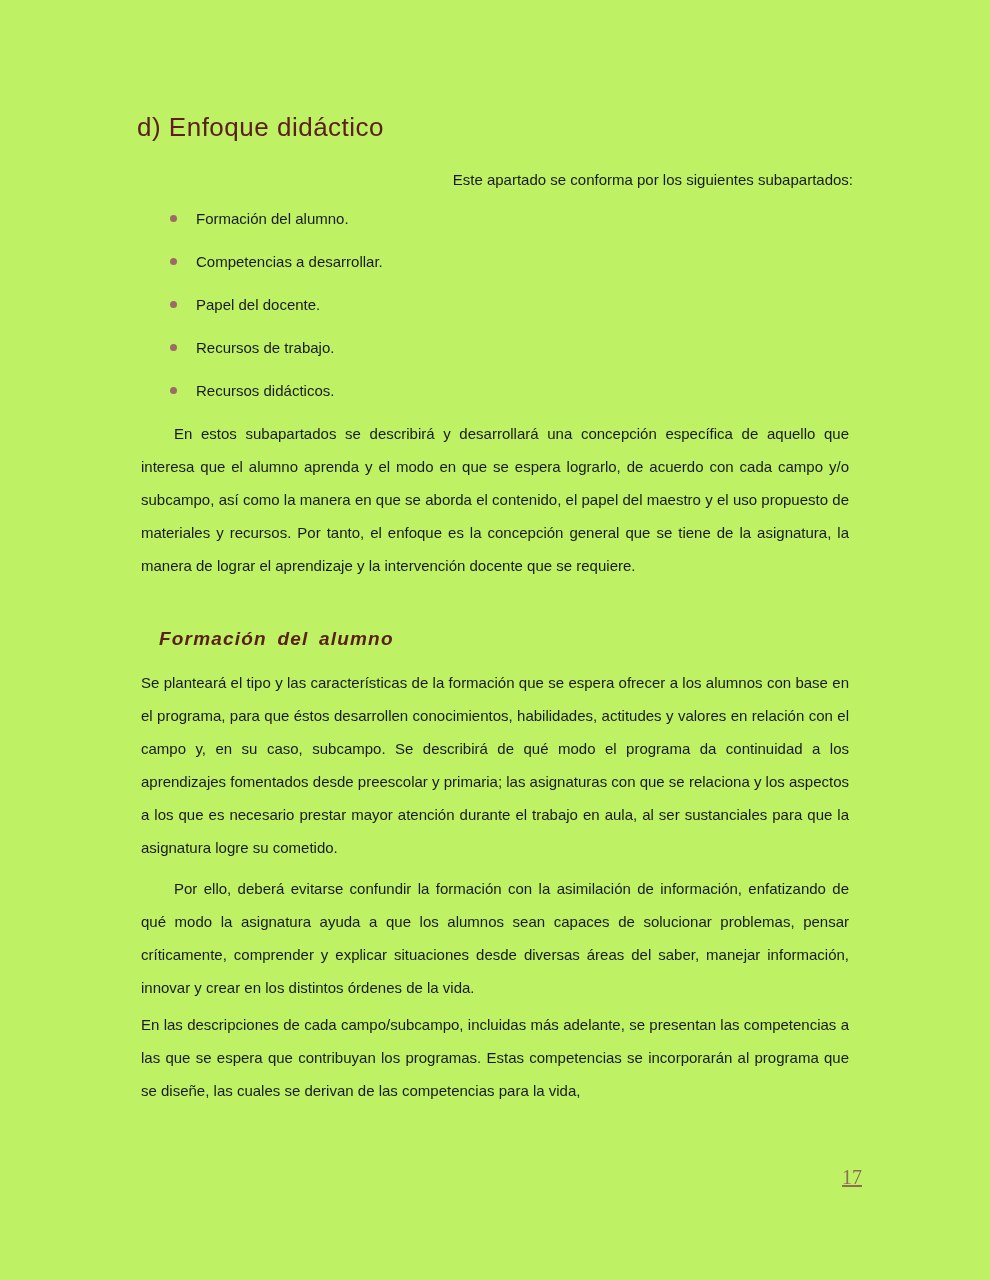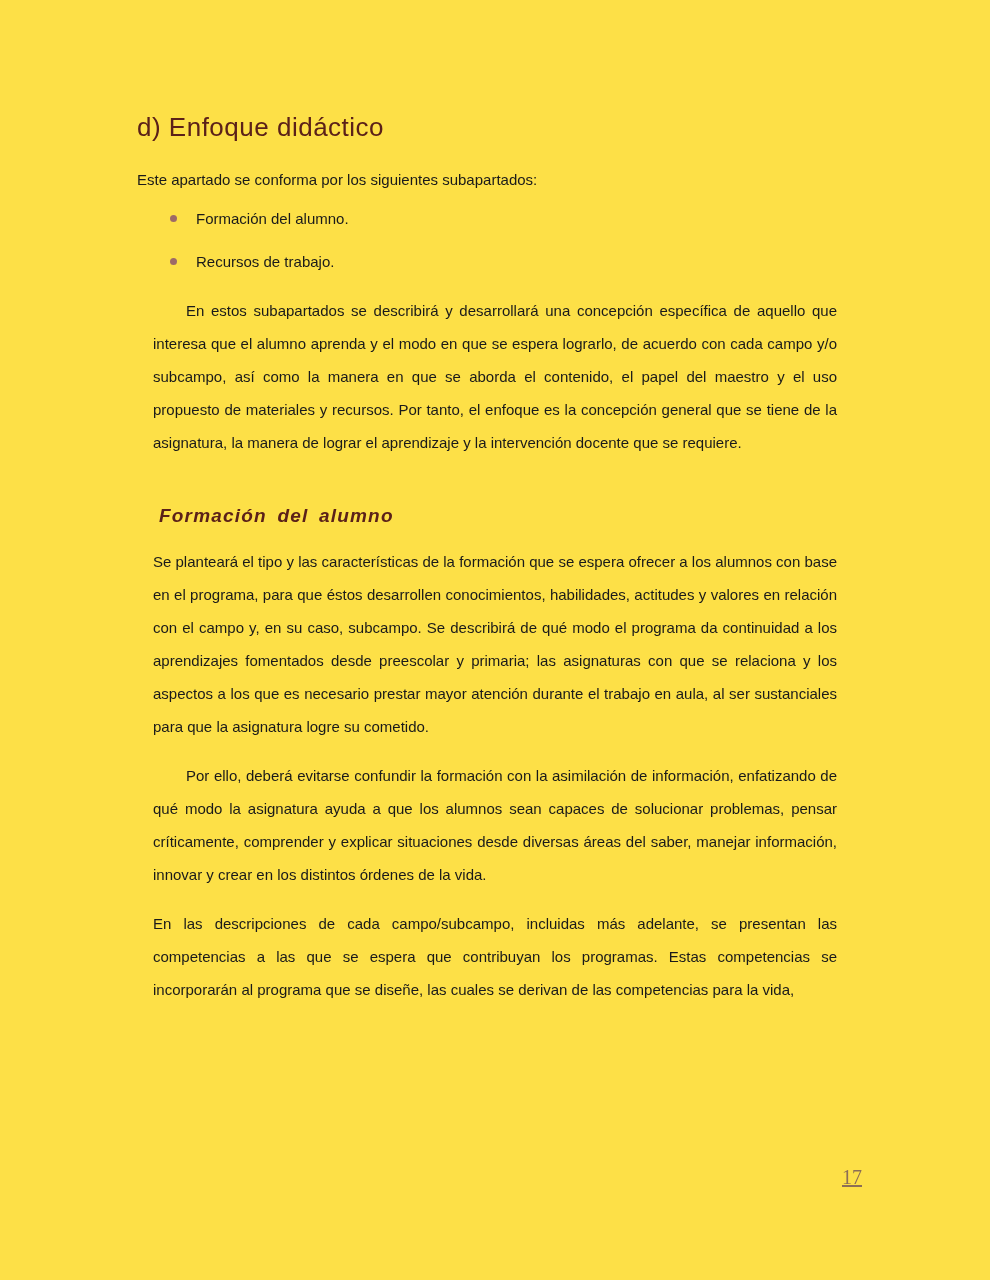"d) Enfoque didáctico" .page { background: #fde047 -> #bef264 }
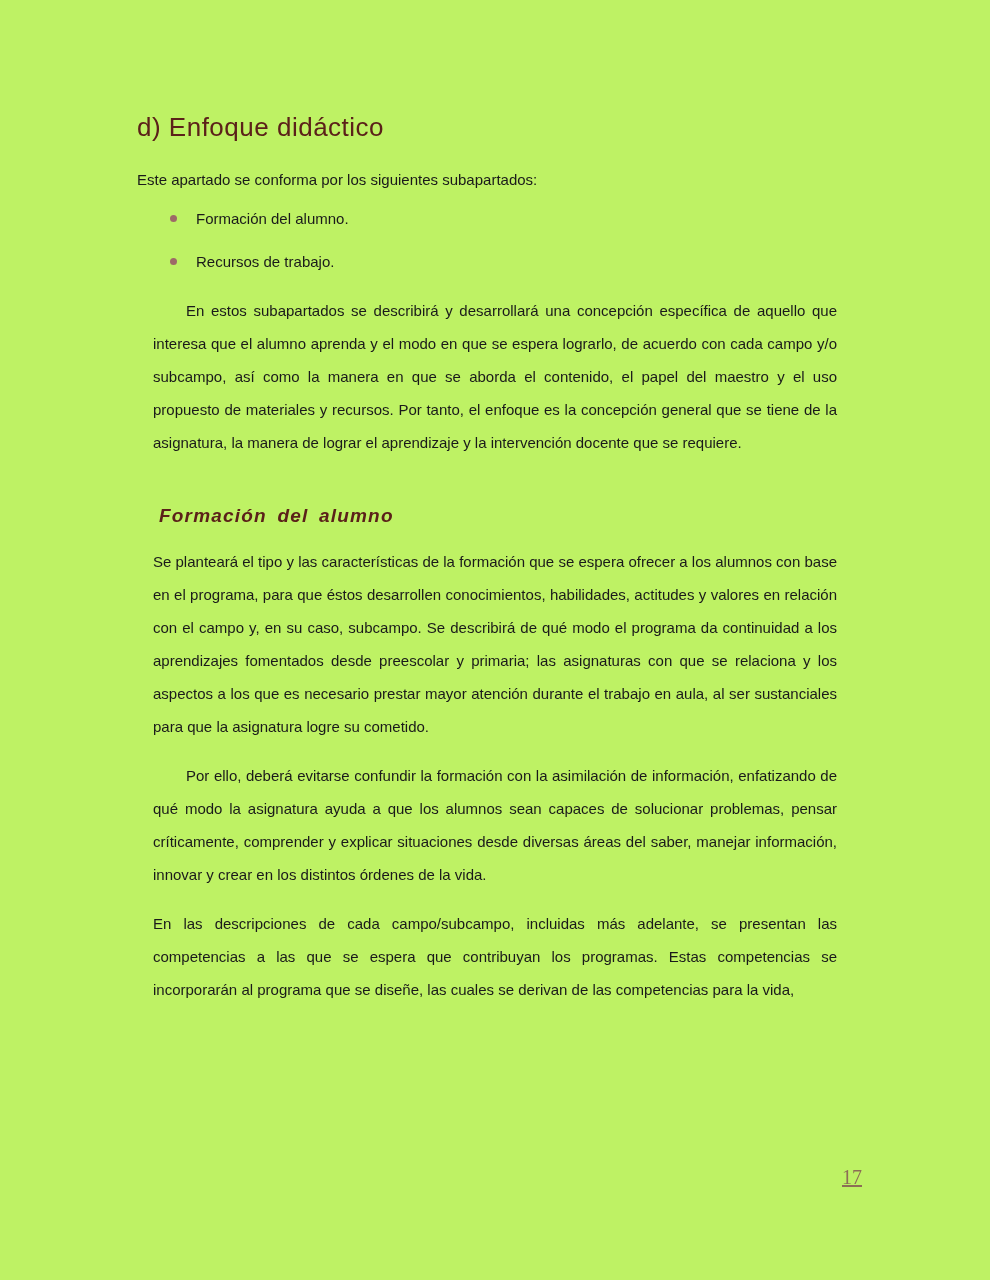"Este apartado se conforma por" p.intro { text-align: none -> right }
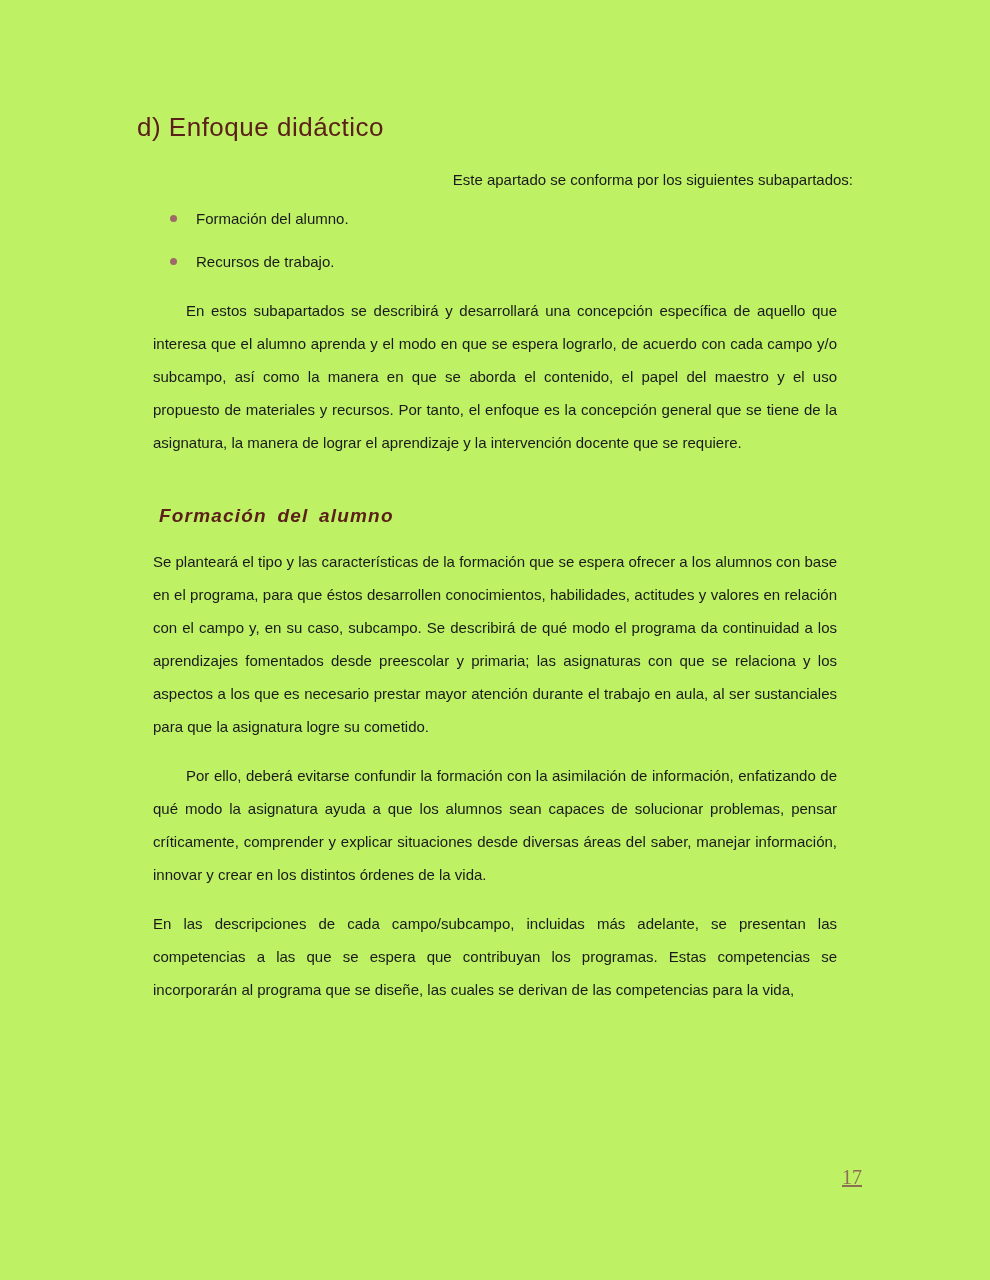"Competencias a desarrollar." li { html: none -> <li> <span></span> <span>Competencias a desarrollar.</span> </li> }
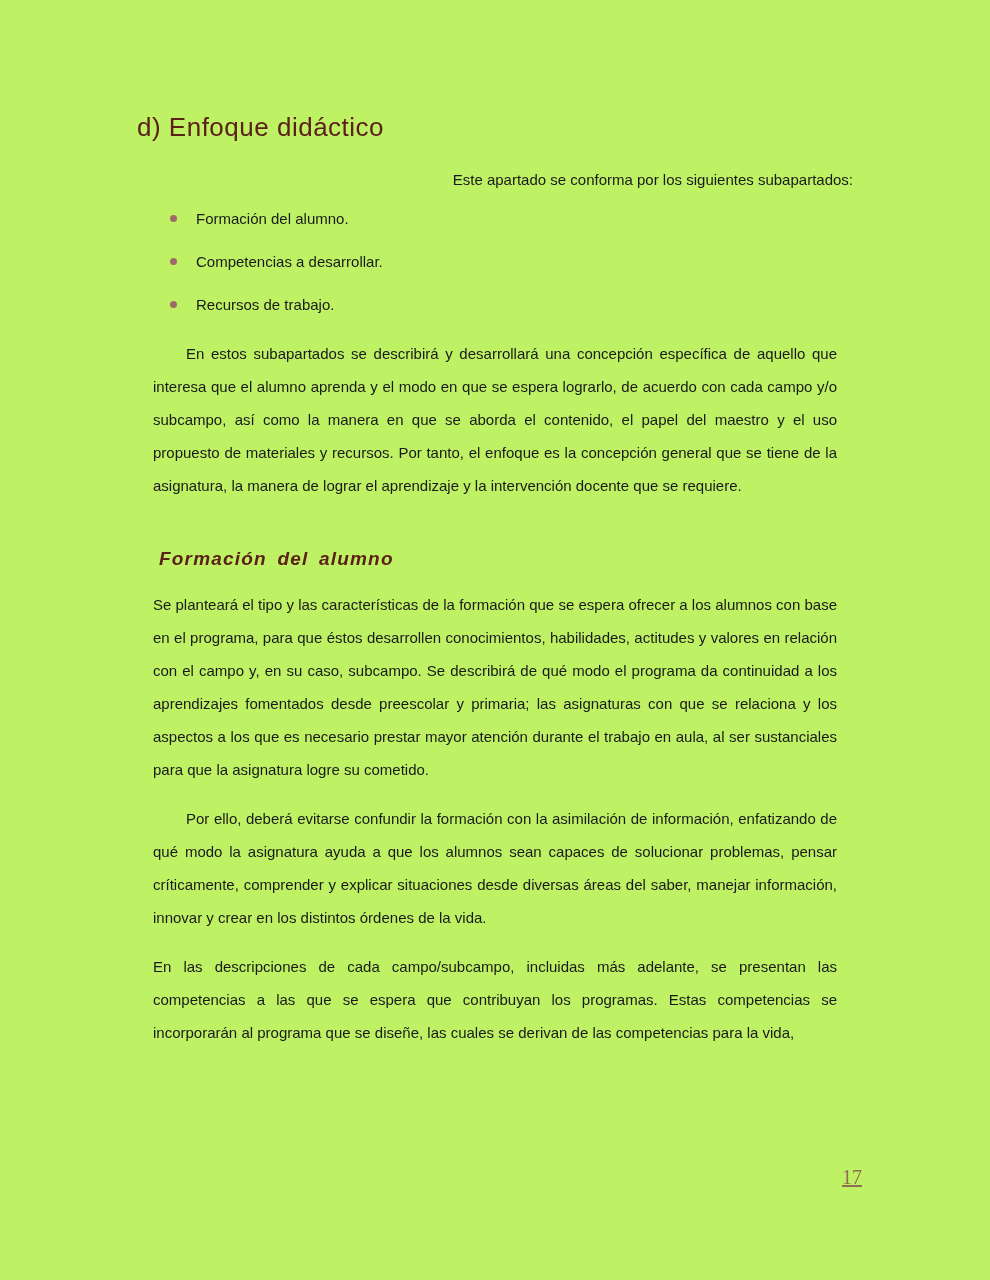"Papel del docente." li { html: none -> <li> <span></span> <span>Papel del docente.</span> </li> }
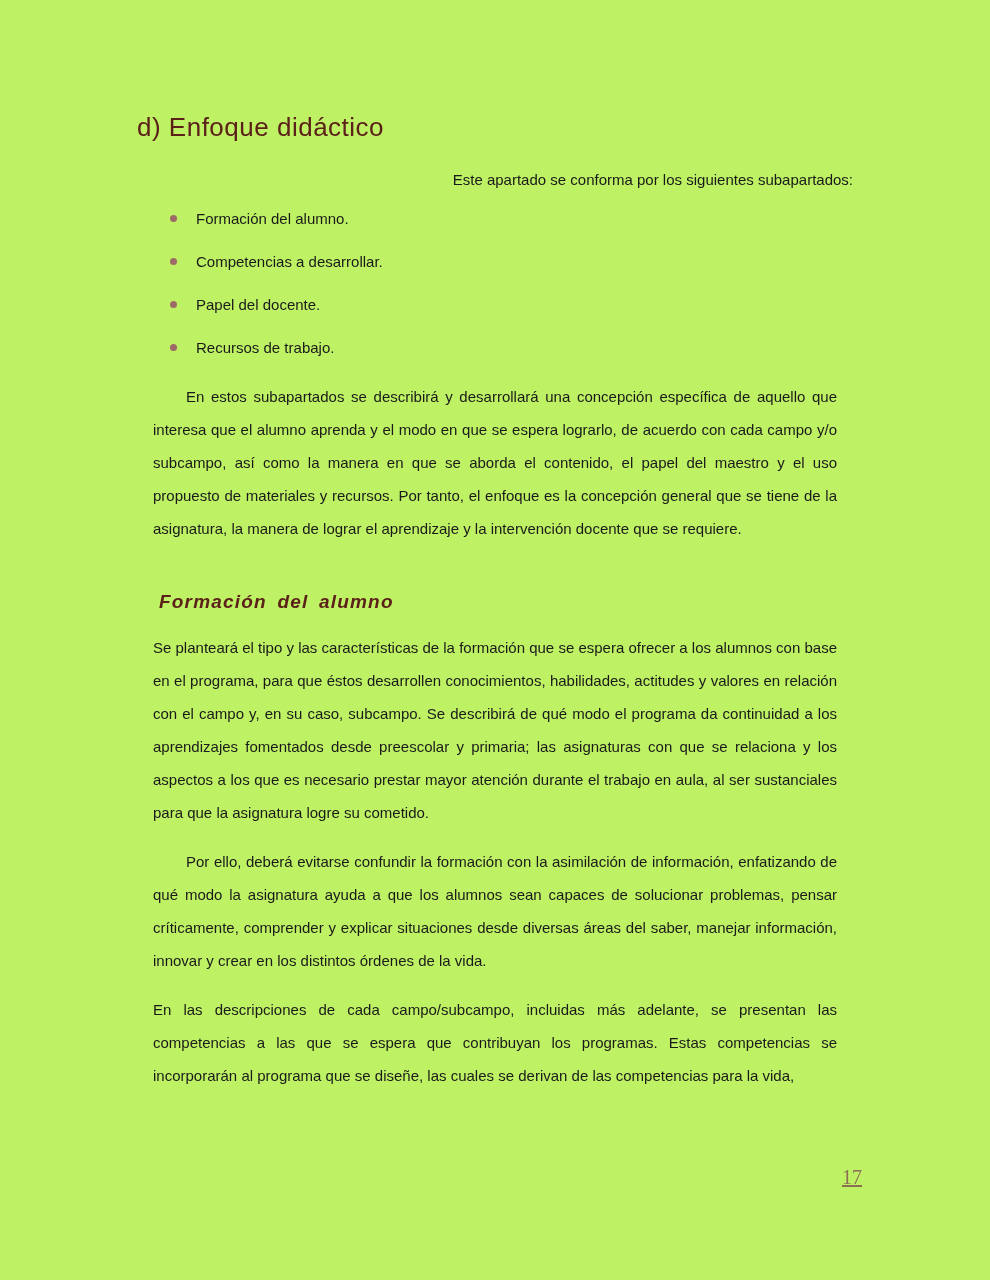"Recursos didácticos." li { html: none -> <li> <span></span> <span>Recursos didácticos.</span> </li> }
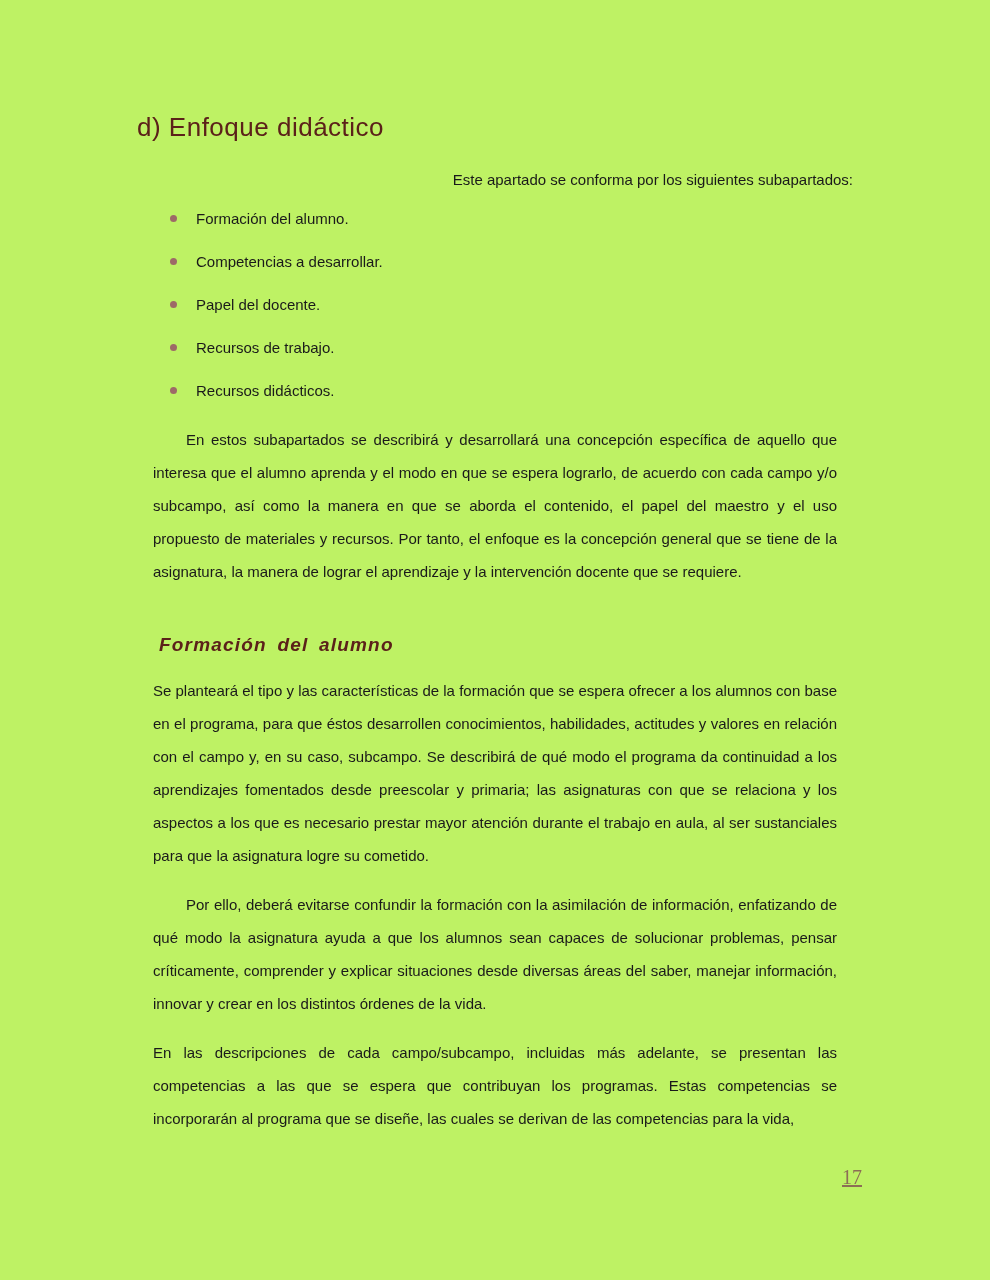"En estos subapartados se describirá" p.body-para { margin: 16px -> 4px }
